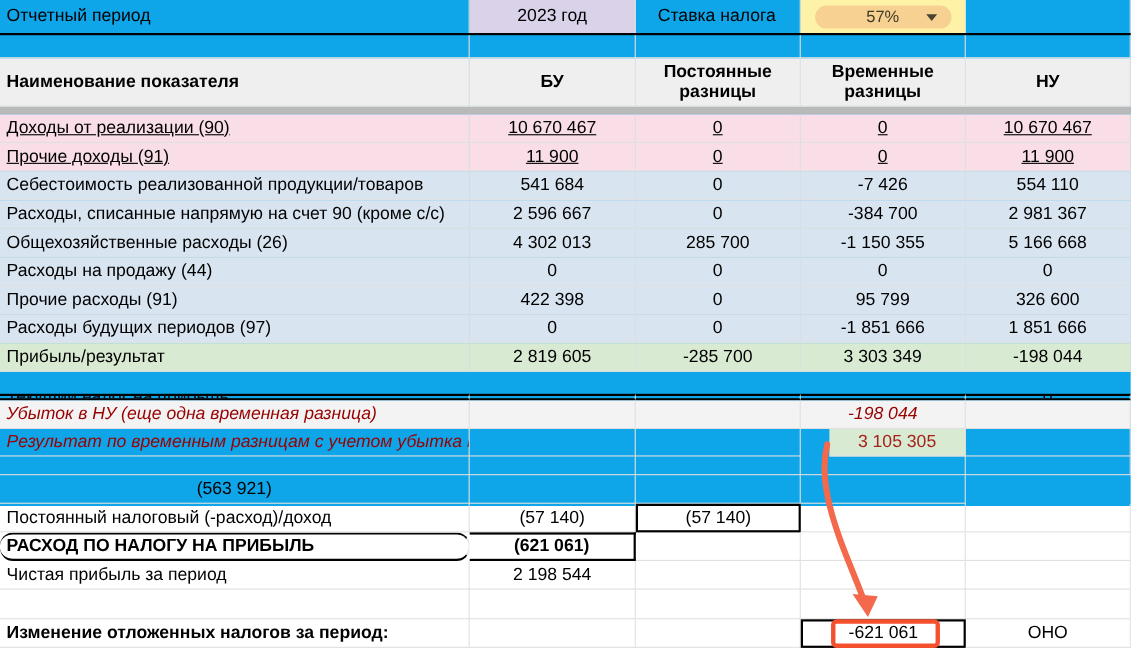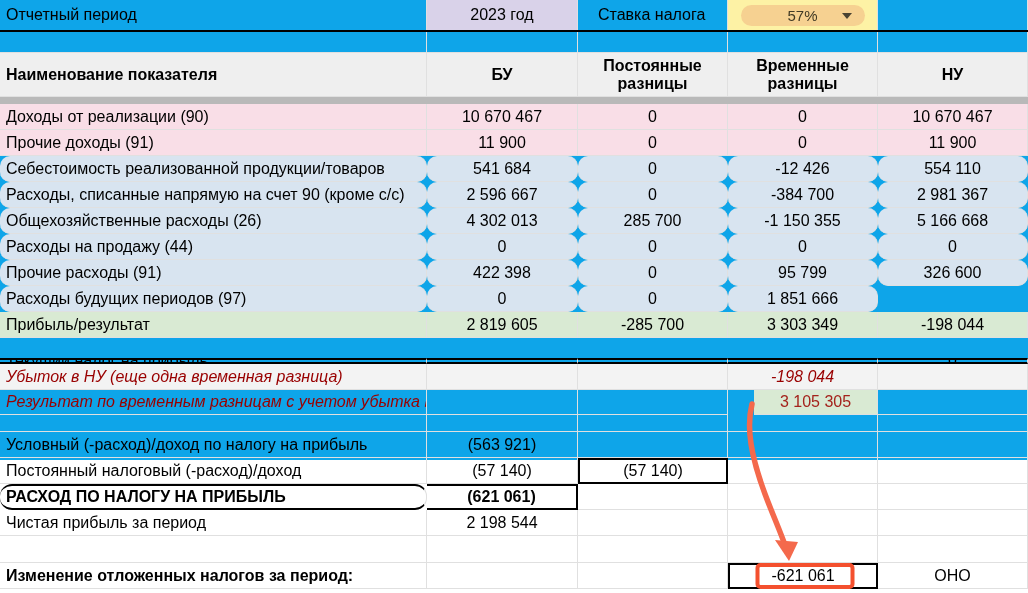"Доходы от реализации (90)" .type-income .cell { text-decoration: none -> underline }
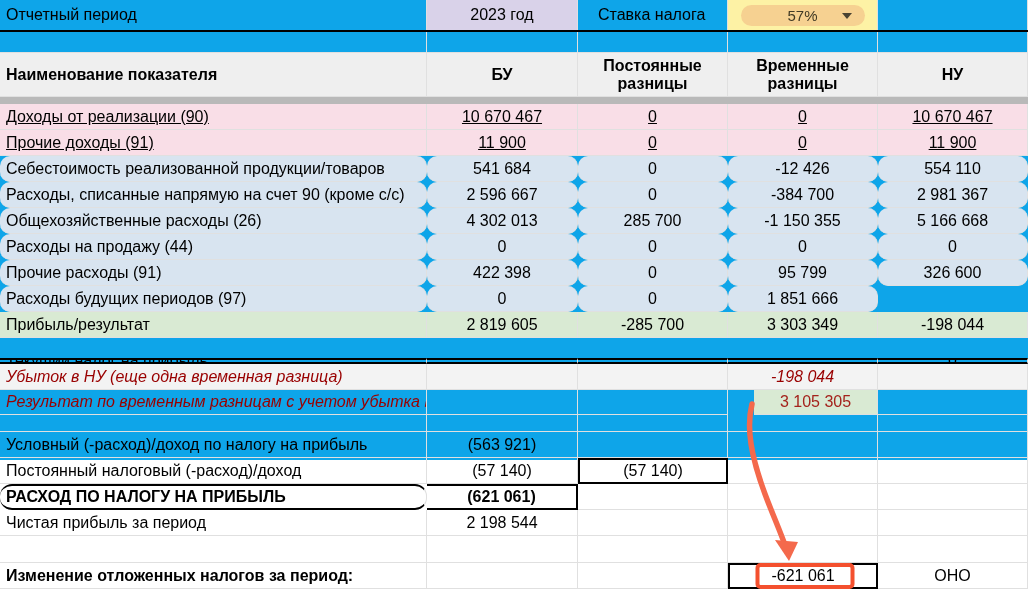"Себестоимость реализованной" .type-expense .cell { border-radius: 10px -> none }
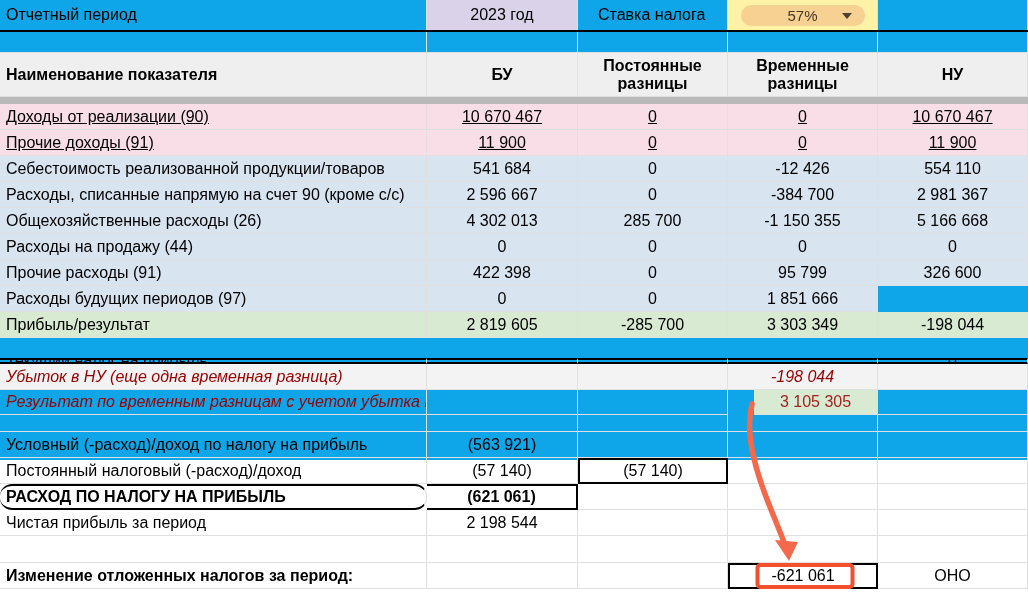"-12 426" div.cell { text: -12 426 -> -7 426 }
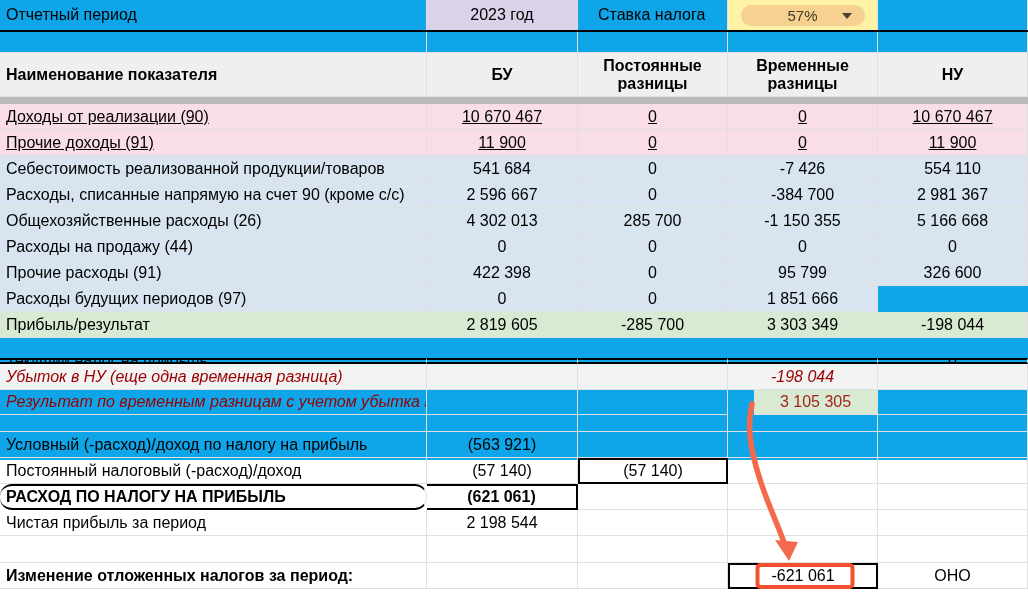"-1 851 666" div.cell { html: none -> <div>-1 851 666</div> }
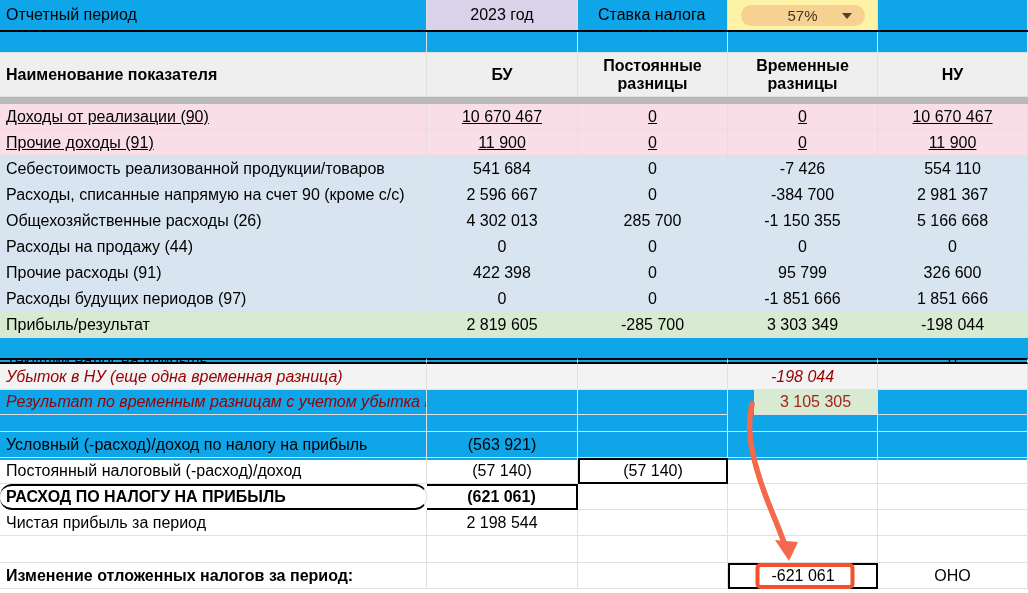"Условный (-расход)/доход по налогу на" div.cell { html: <div>Условный (-расход)/доход по налогу на прибыль</div> -> none }
